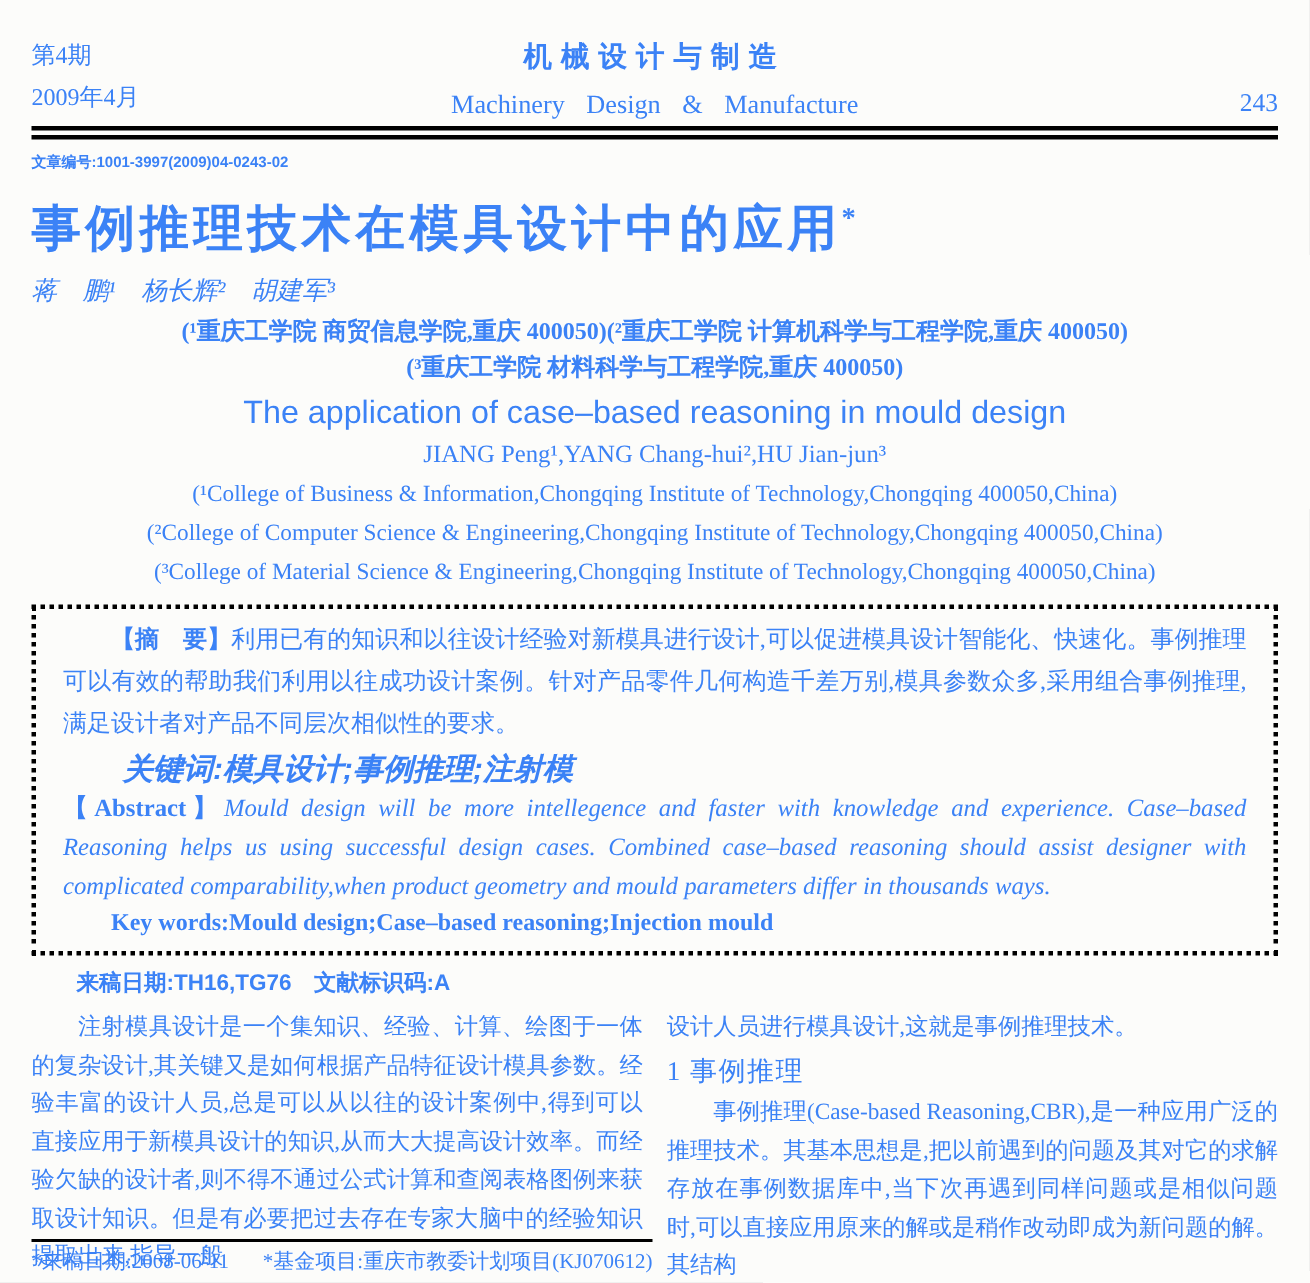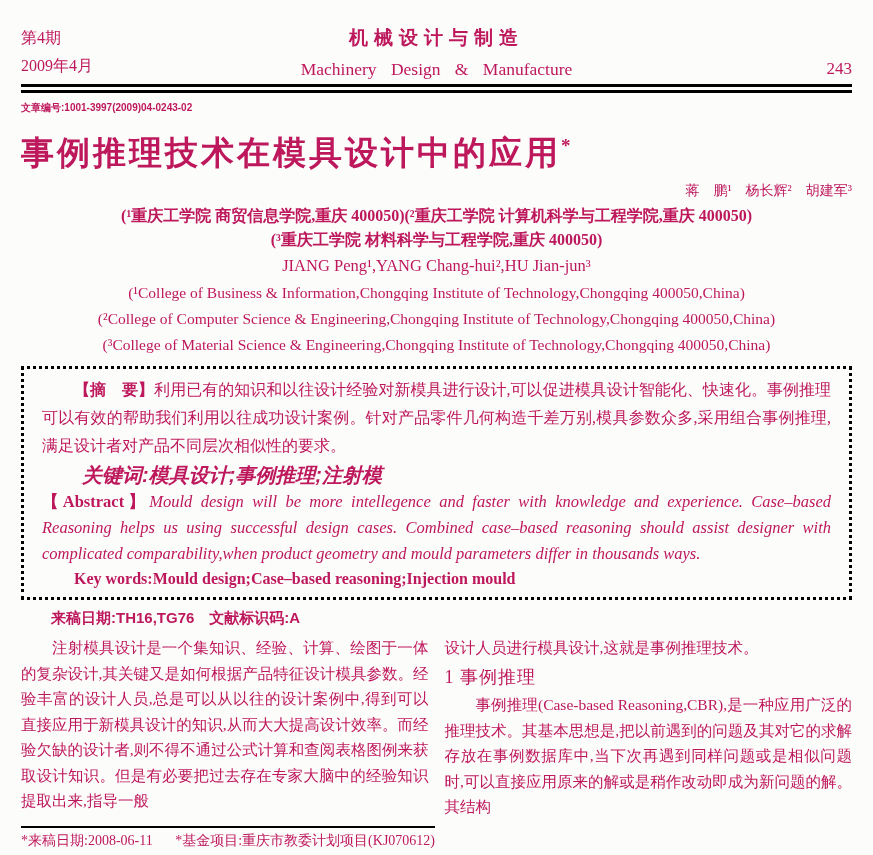"第4期" .page { color: #be185d -> #3b82f6 }
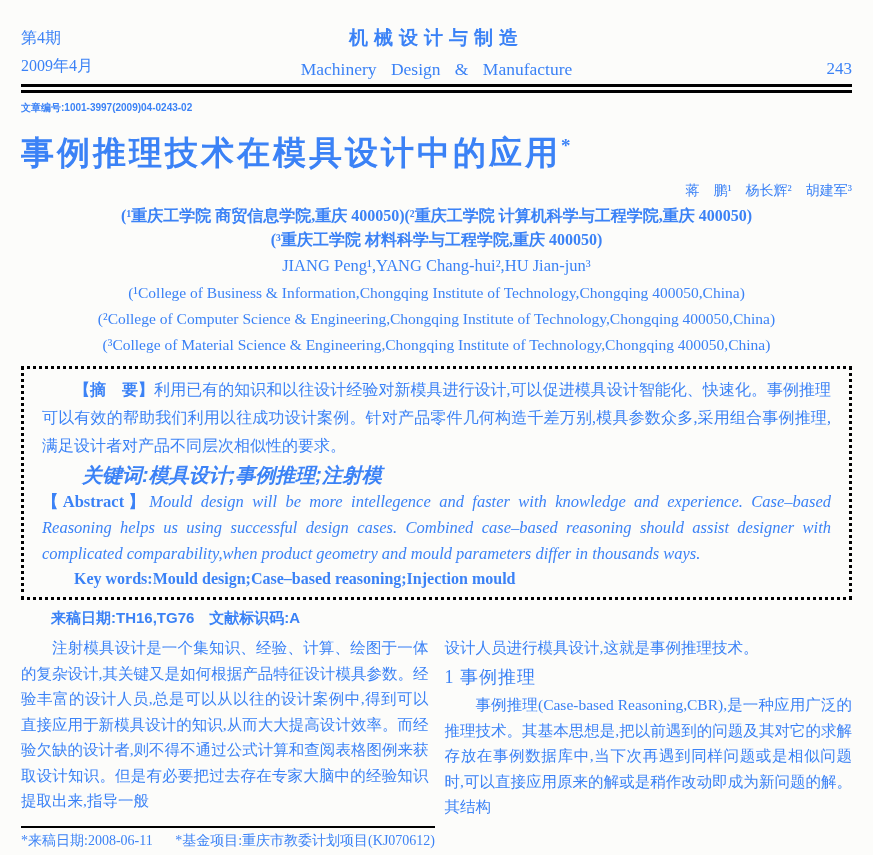"蒋 鹏¹ 杨长辉² 胡建军³" .authors-cn { font-size: 14px -> 17px; font-style: none -> italic; text-align: right -> left }
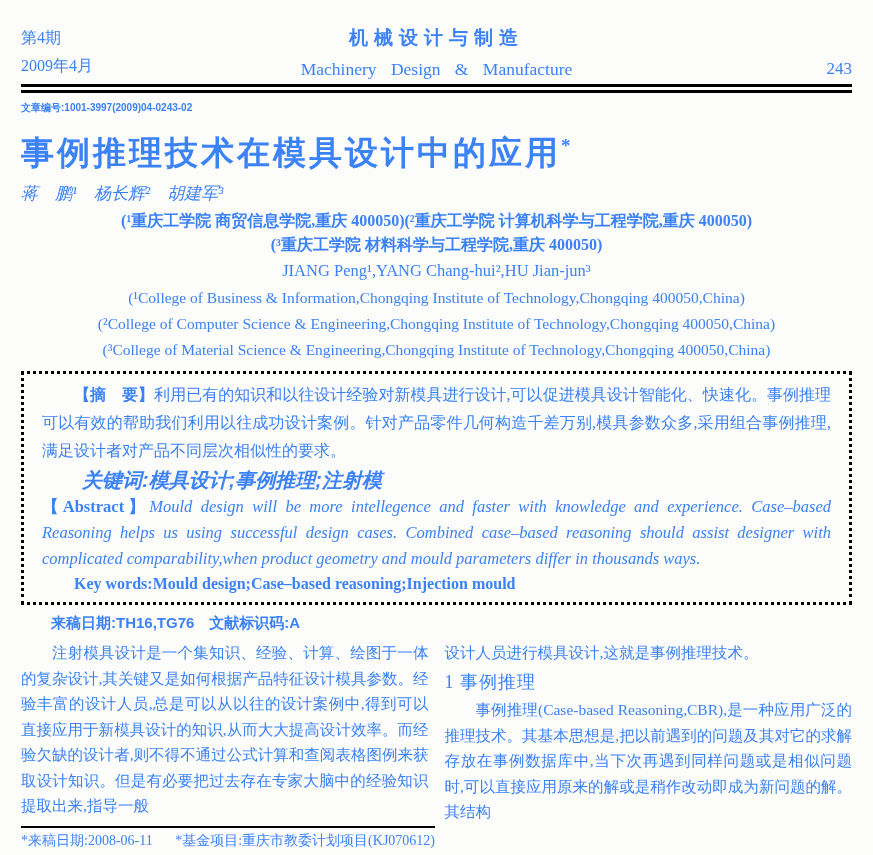"The application of case–based reasoning" div.title-en { html: none -> <div>The application of case–based reasoning in mould design</div> }
